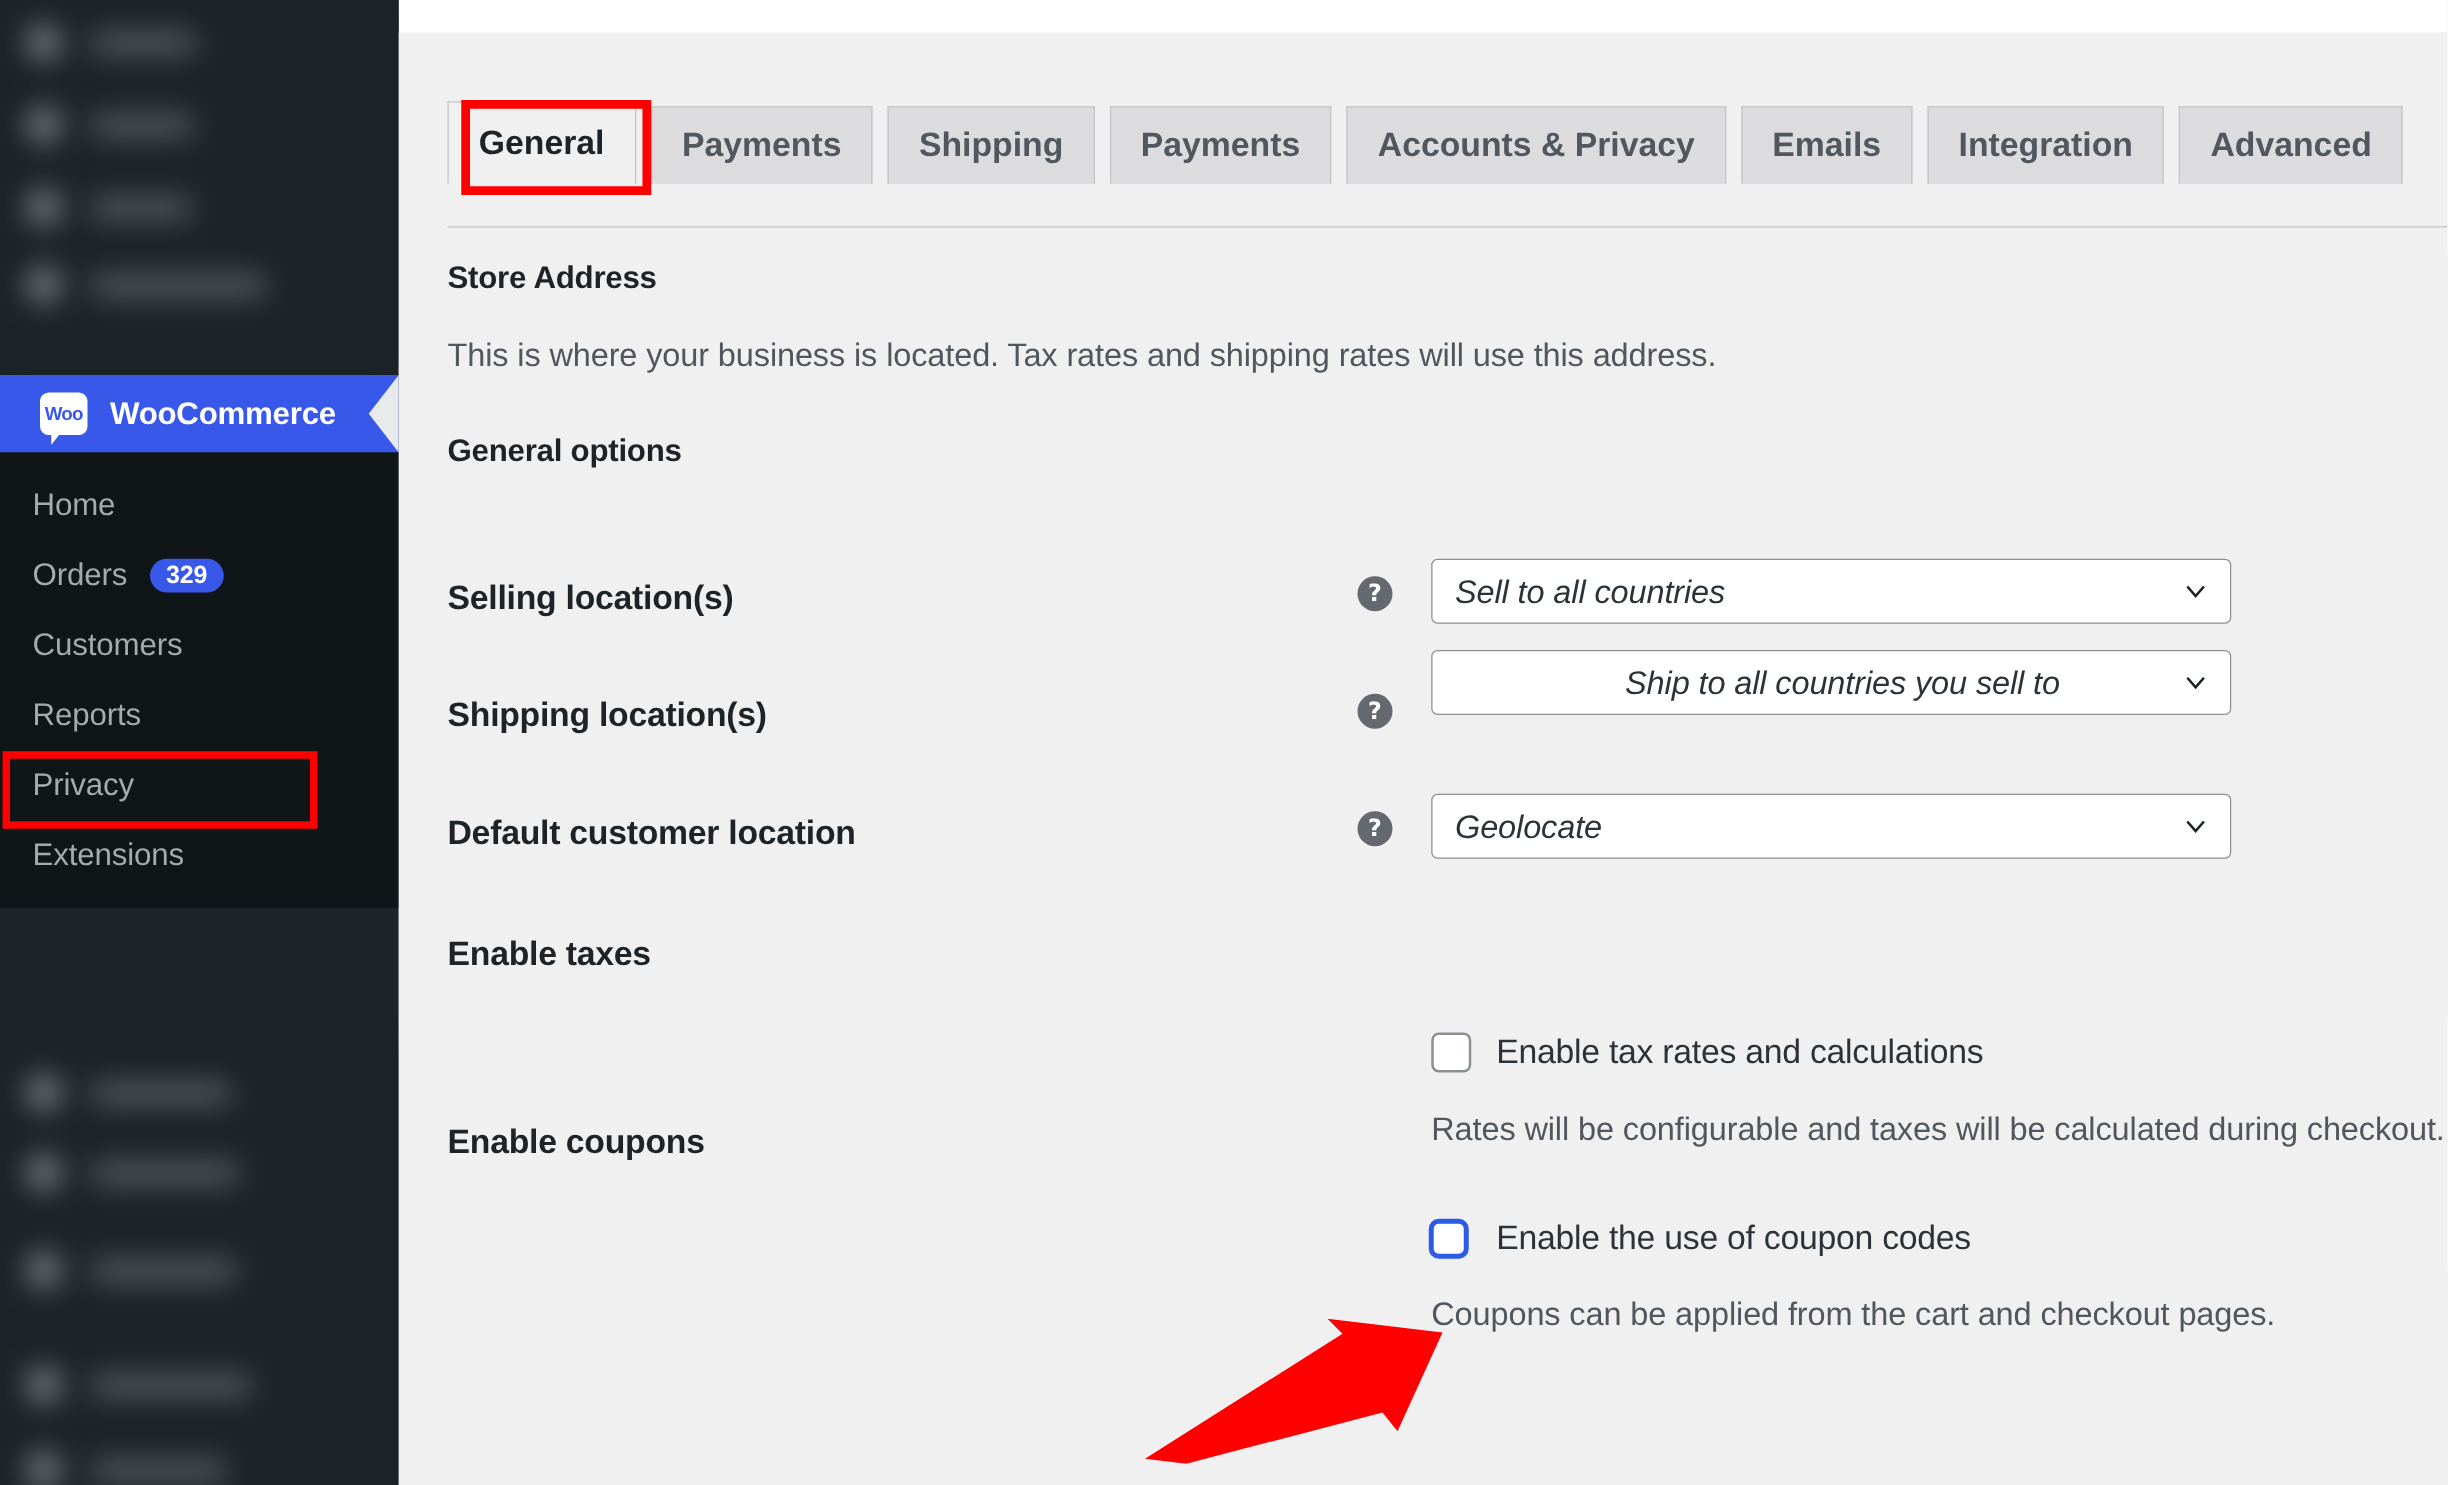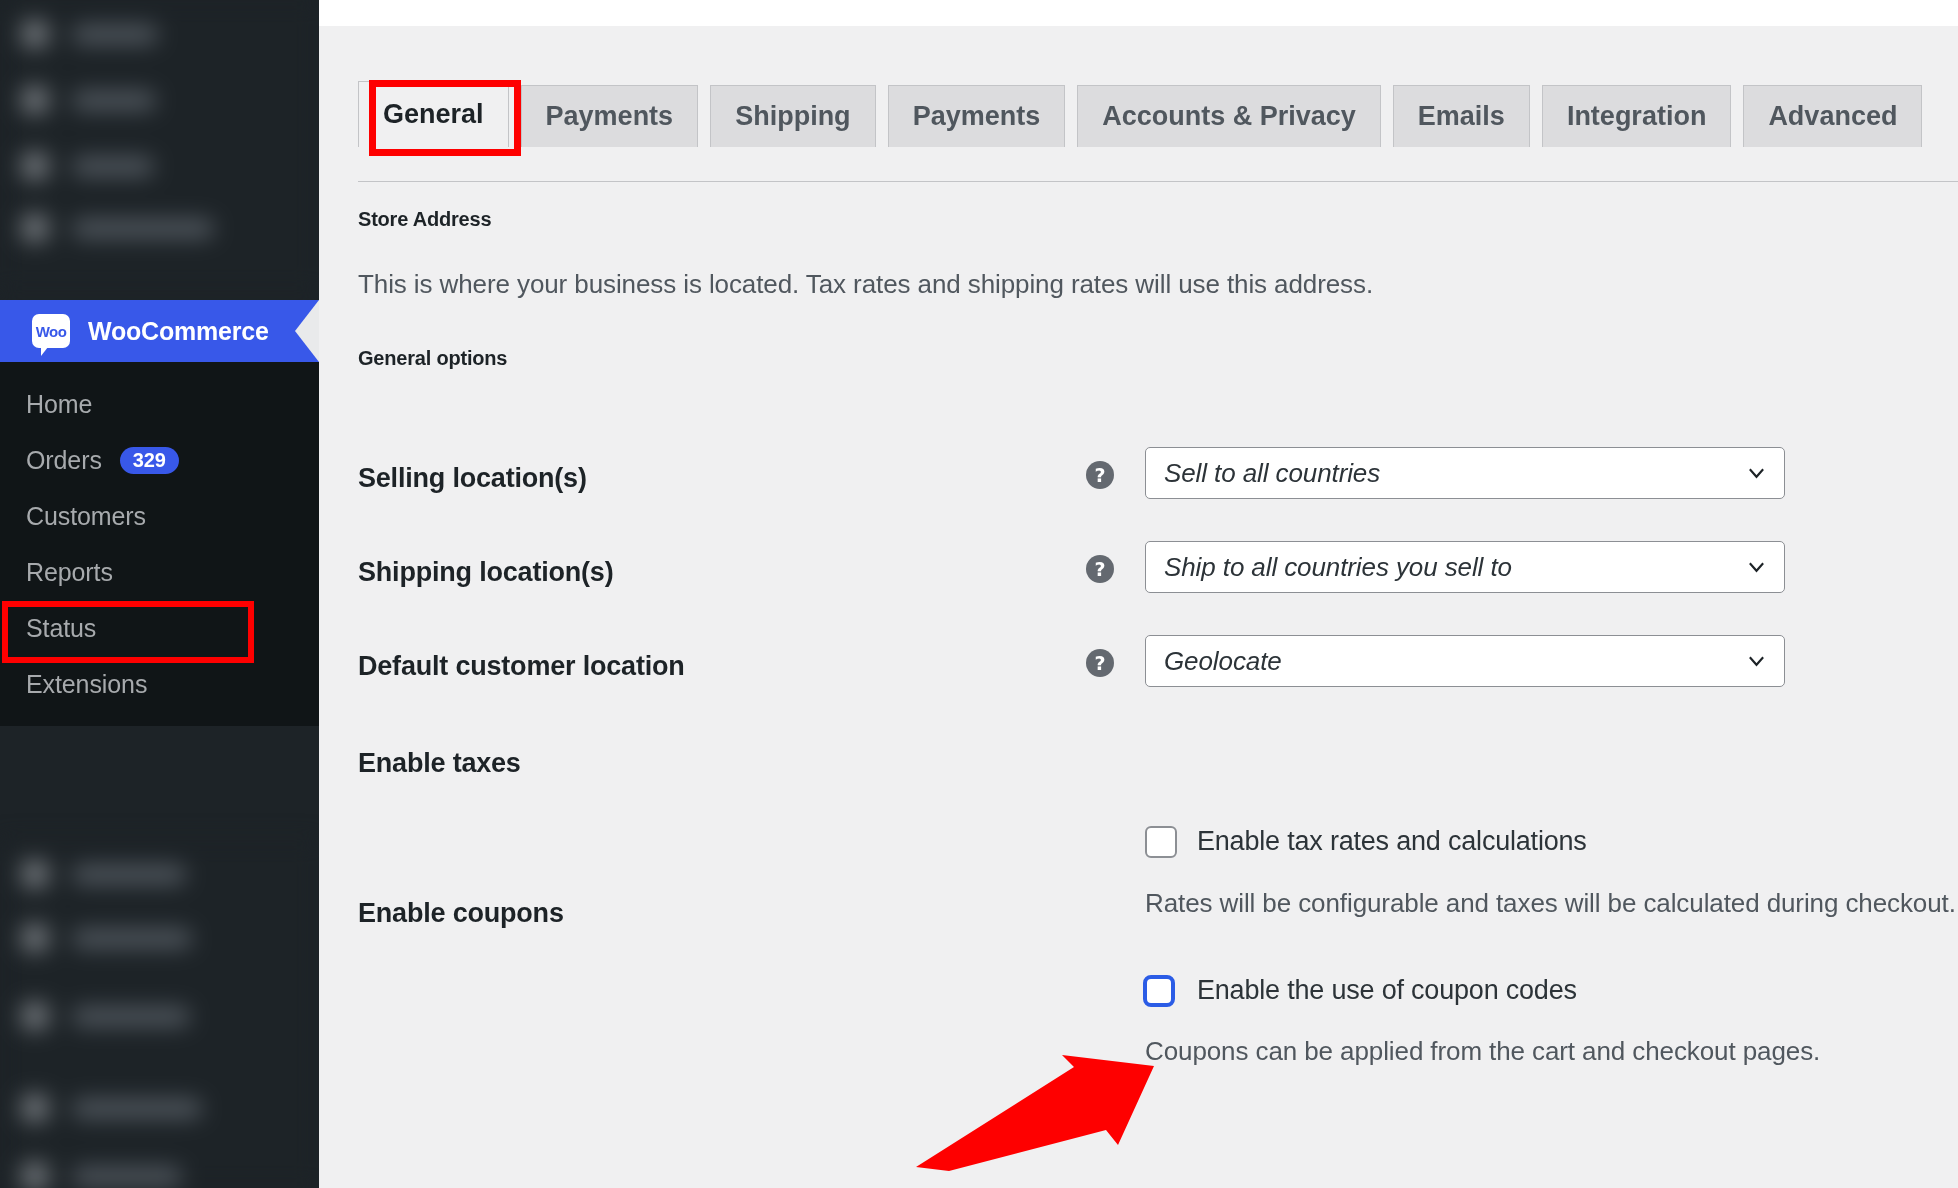"Store Address" .sec-title { font-size: 20px -> 25px }
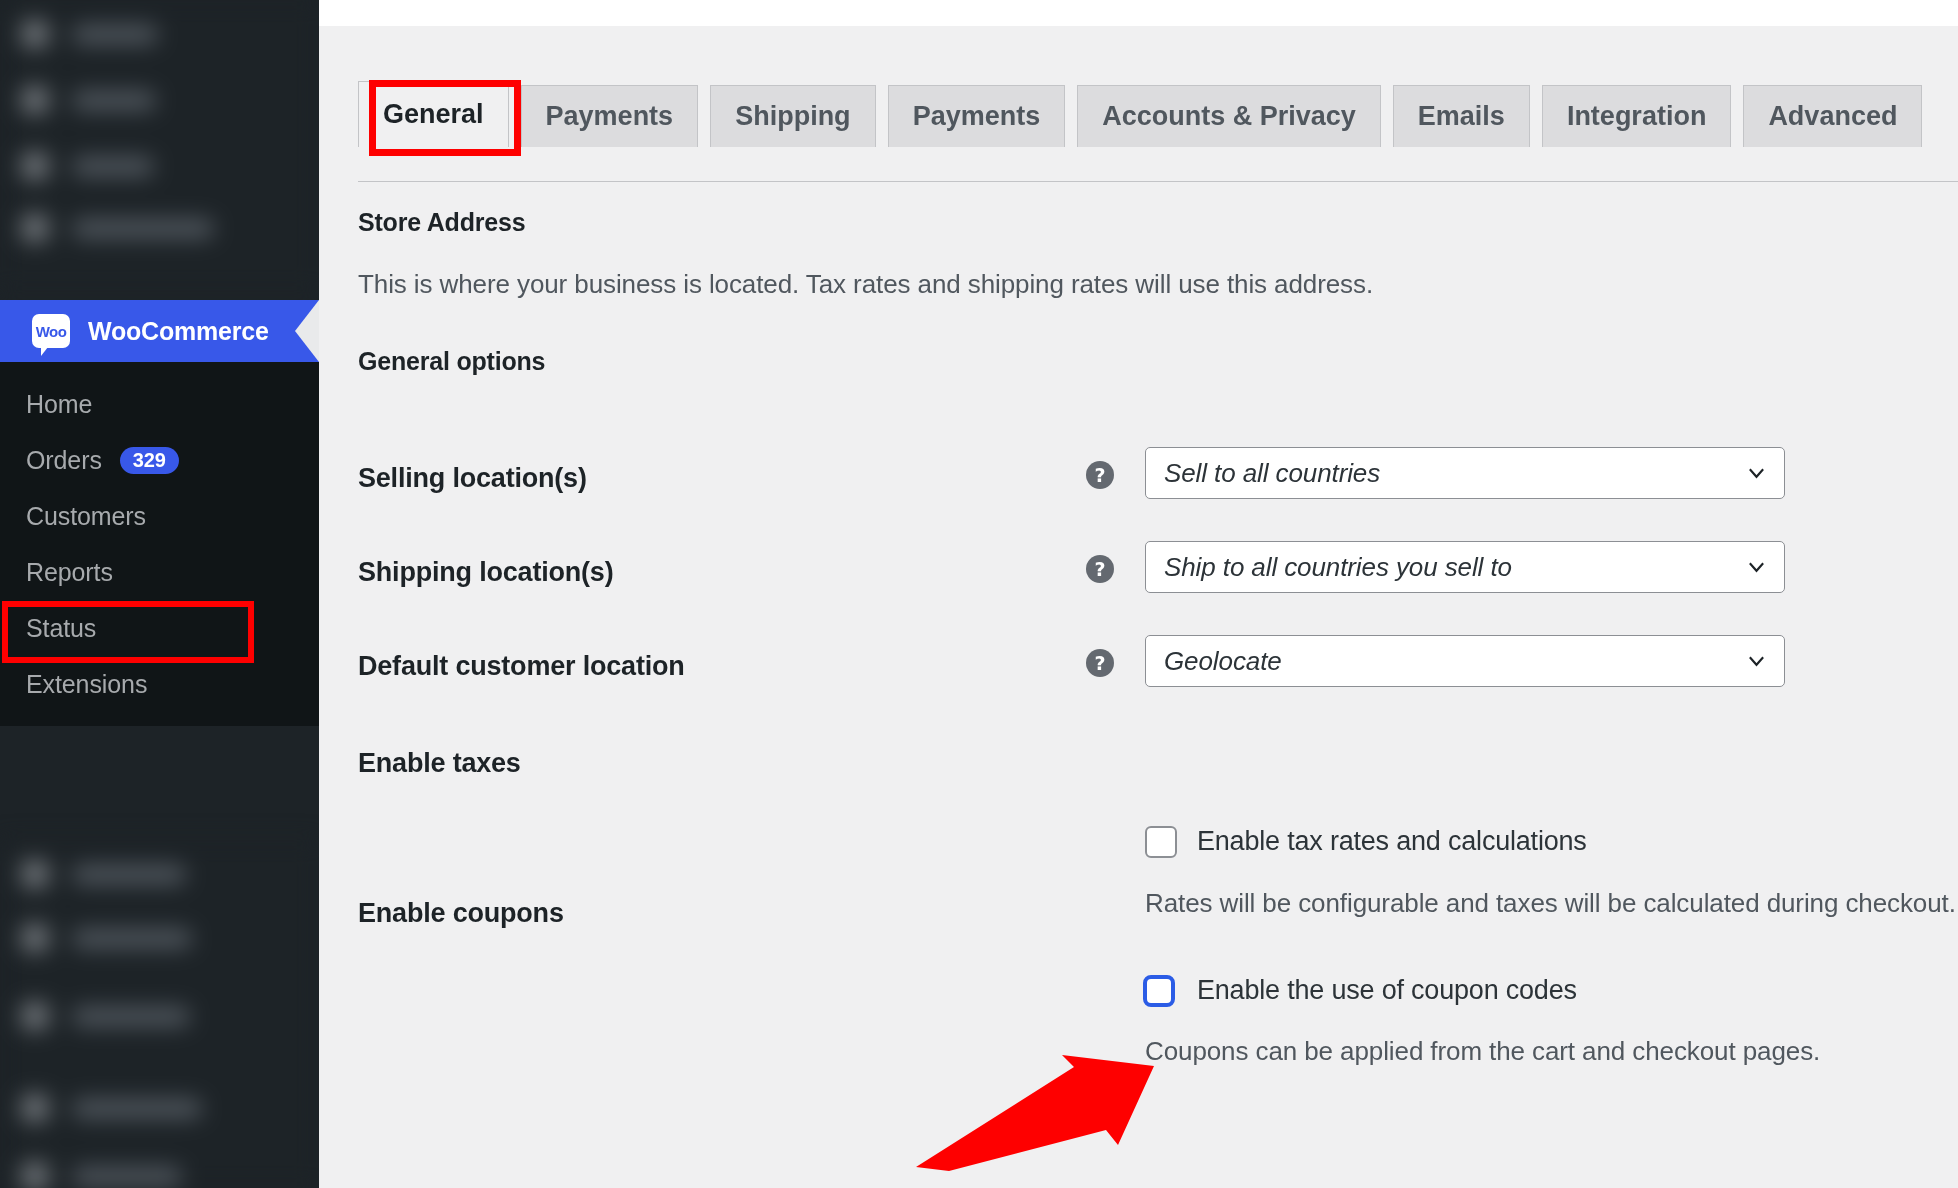"Ship to all countries you" div.select { justify-content: none -> center; top: 515px -> 494px }
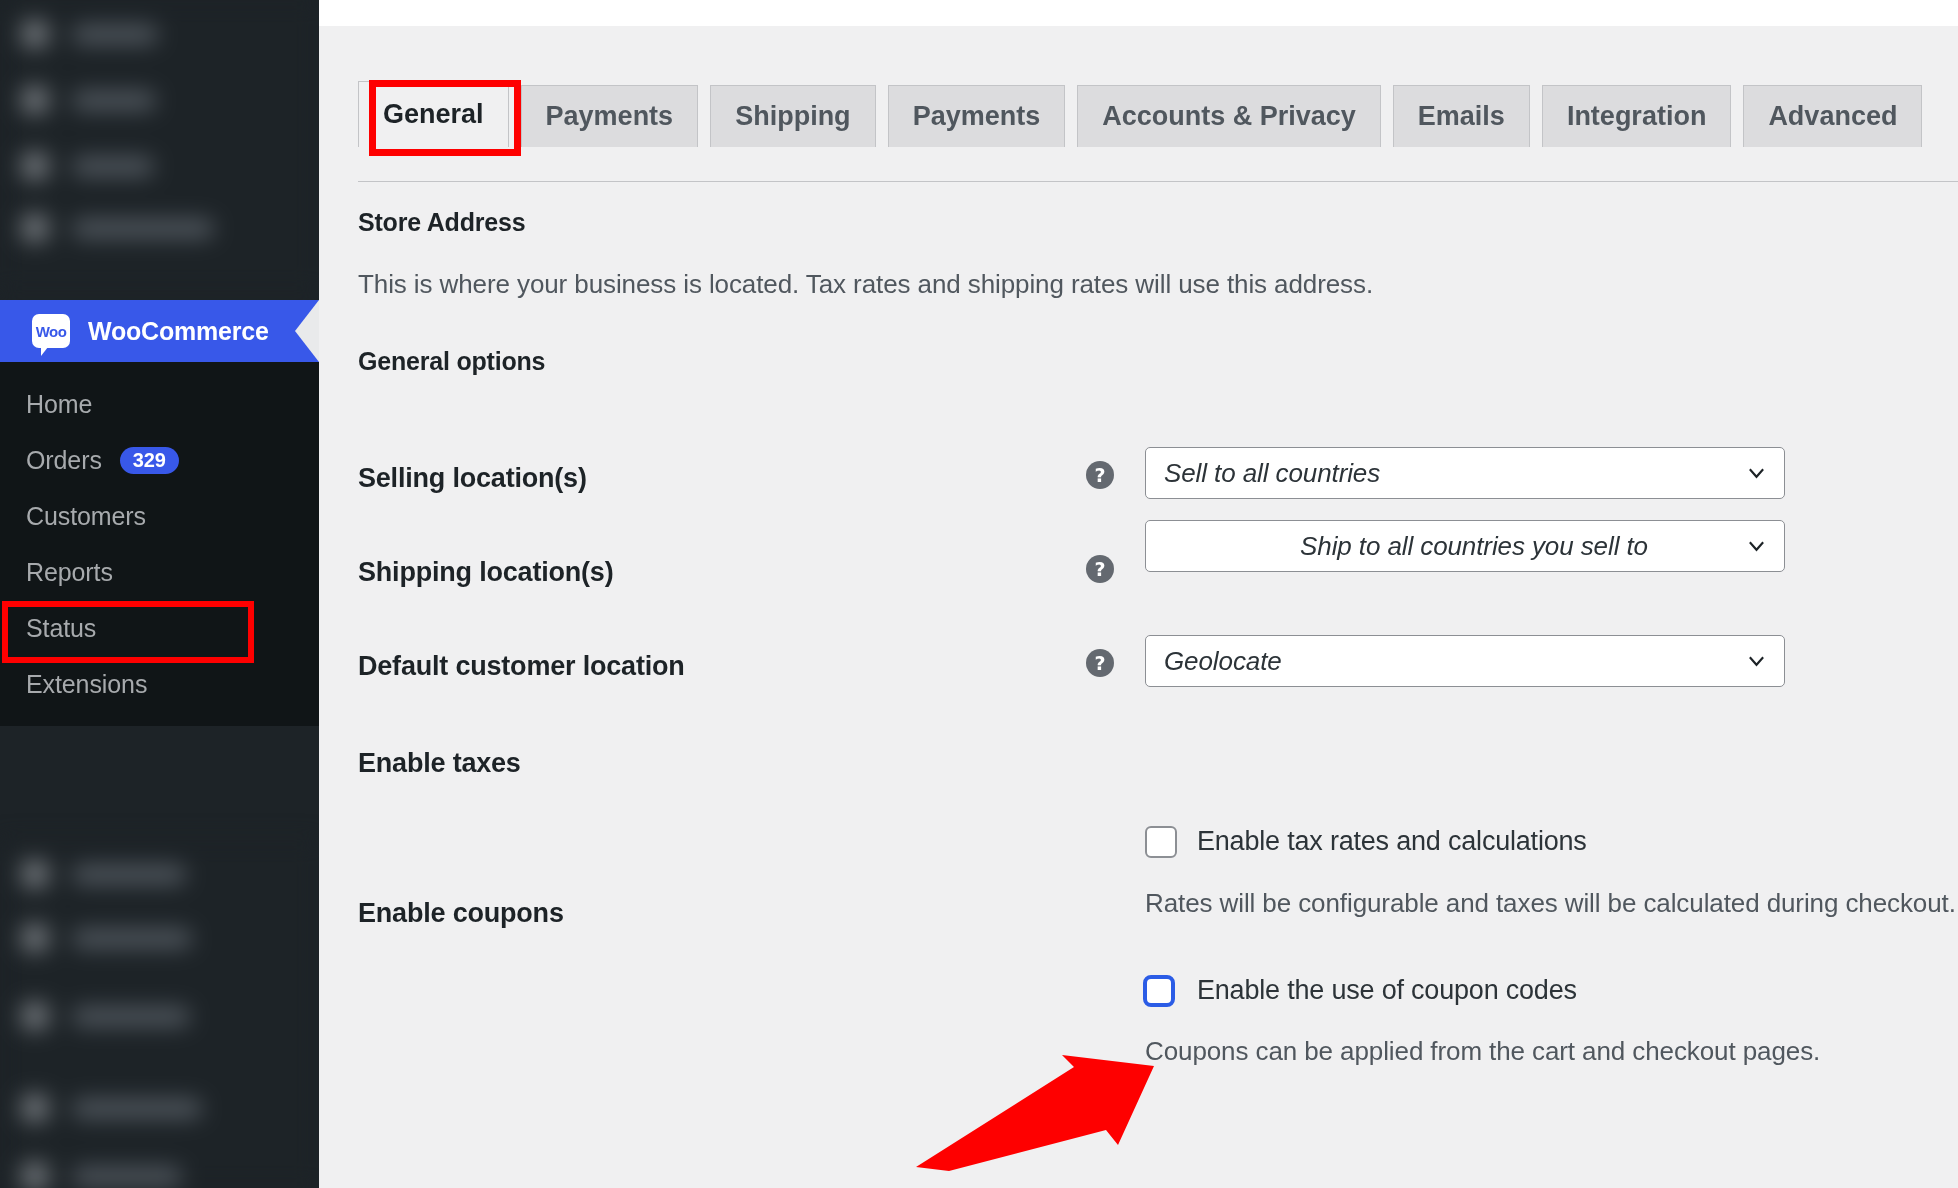"Status" span { text: Status -> Privacy }
